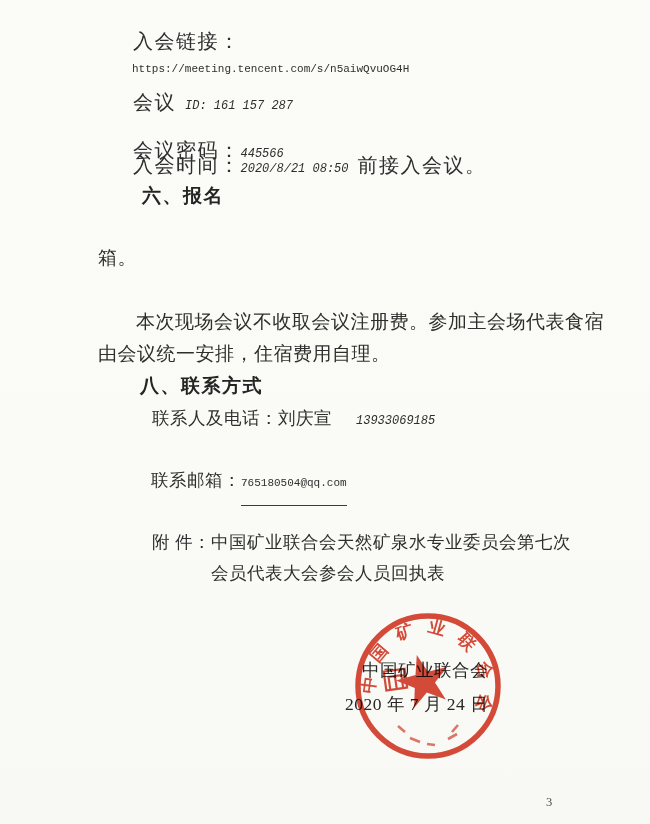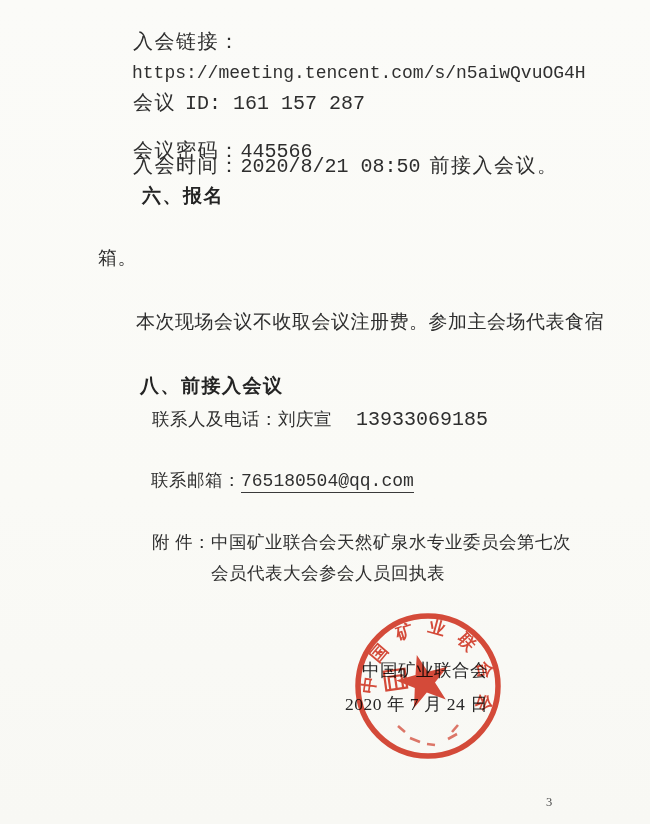"https://meeting.tencent.com/s/n5aiwQvuOG" .url { font-size: 18px -> 11px }
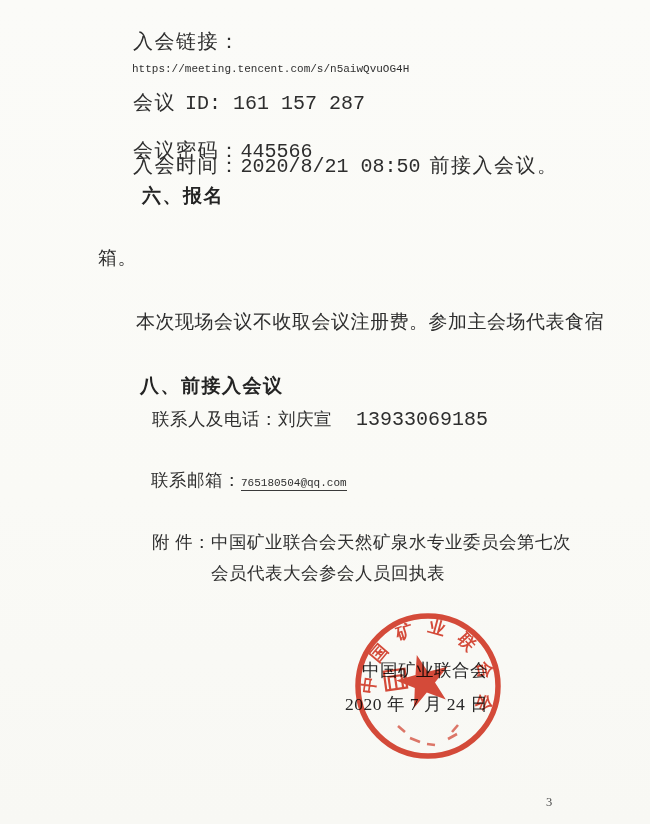"ID: 161 157 287" .num { font-size: 20px -> 12px; font-style: none -> italic }
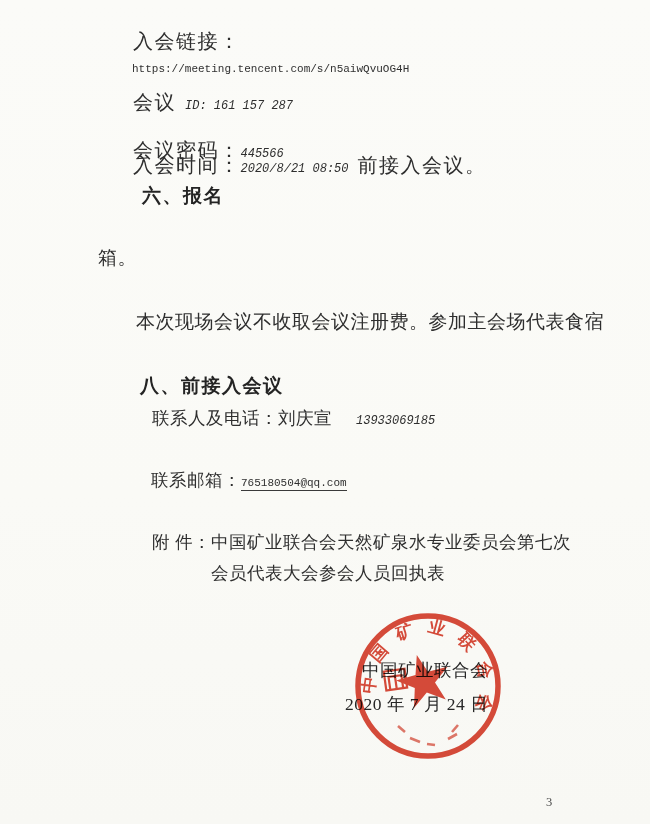"由会议统一安排，住宿费用自理。" div.line { html: none -> <div>由会议统一安排，住宿费用自理。</div> }
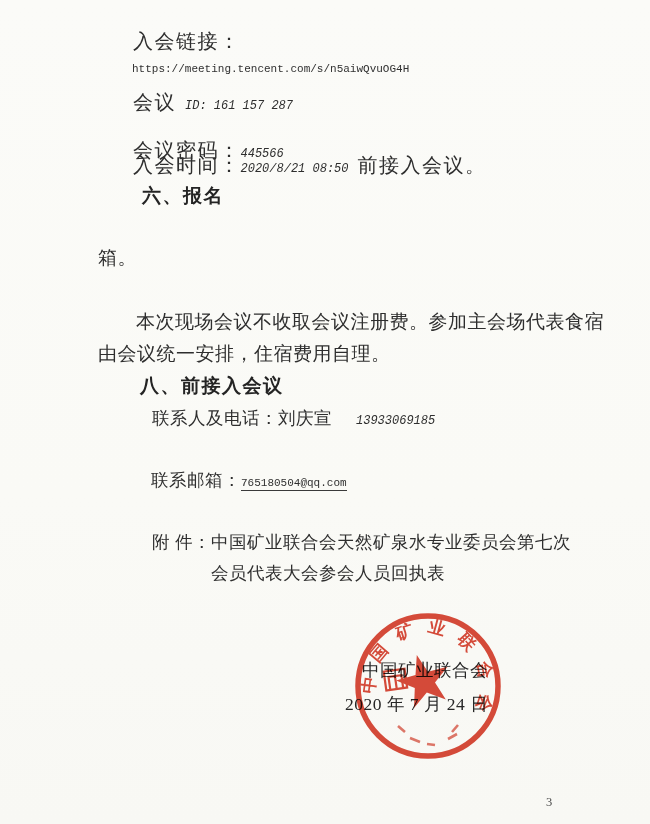"八、前接入会议" div.line { text: 前接入会议 -> 联系方式 }
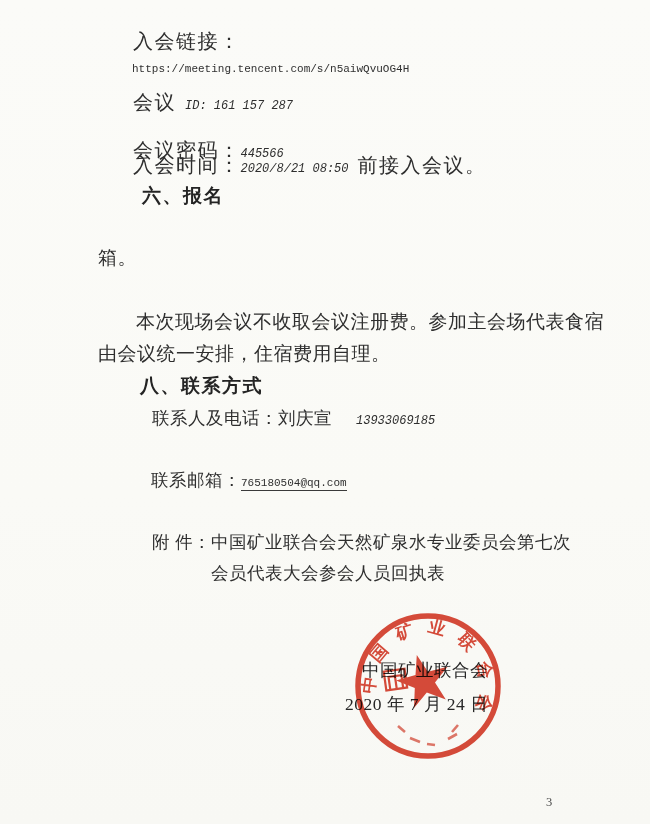"765180504@qq.com" .email-underline { padding-bottom: 1px -> 16px }
